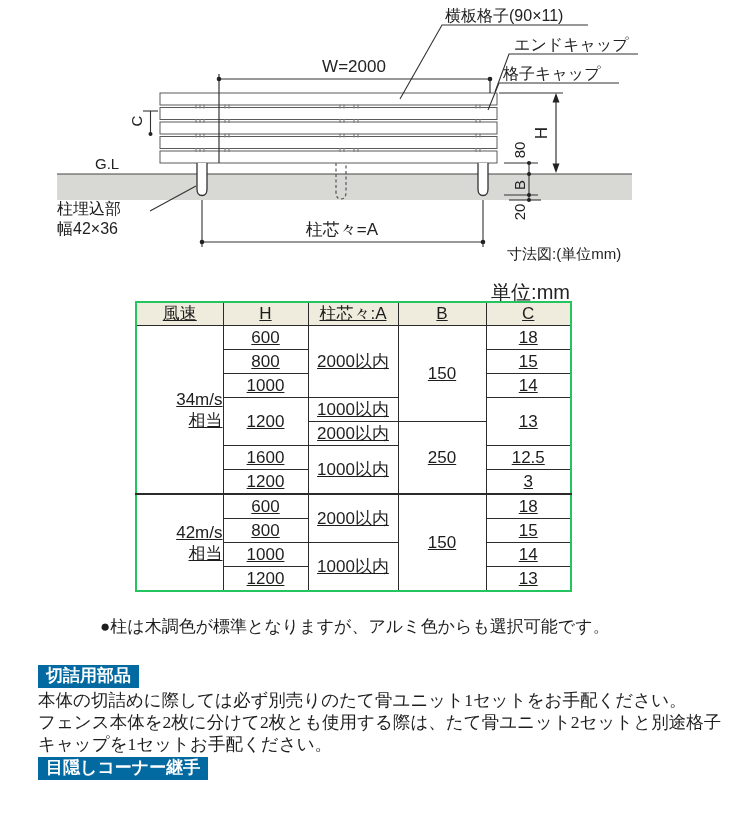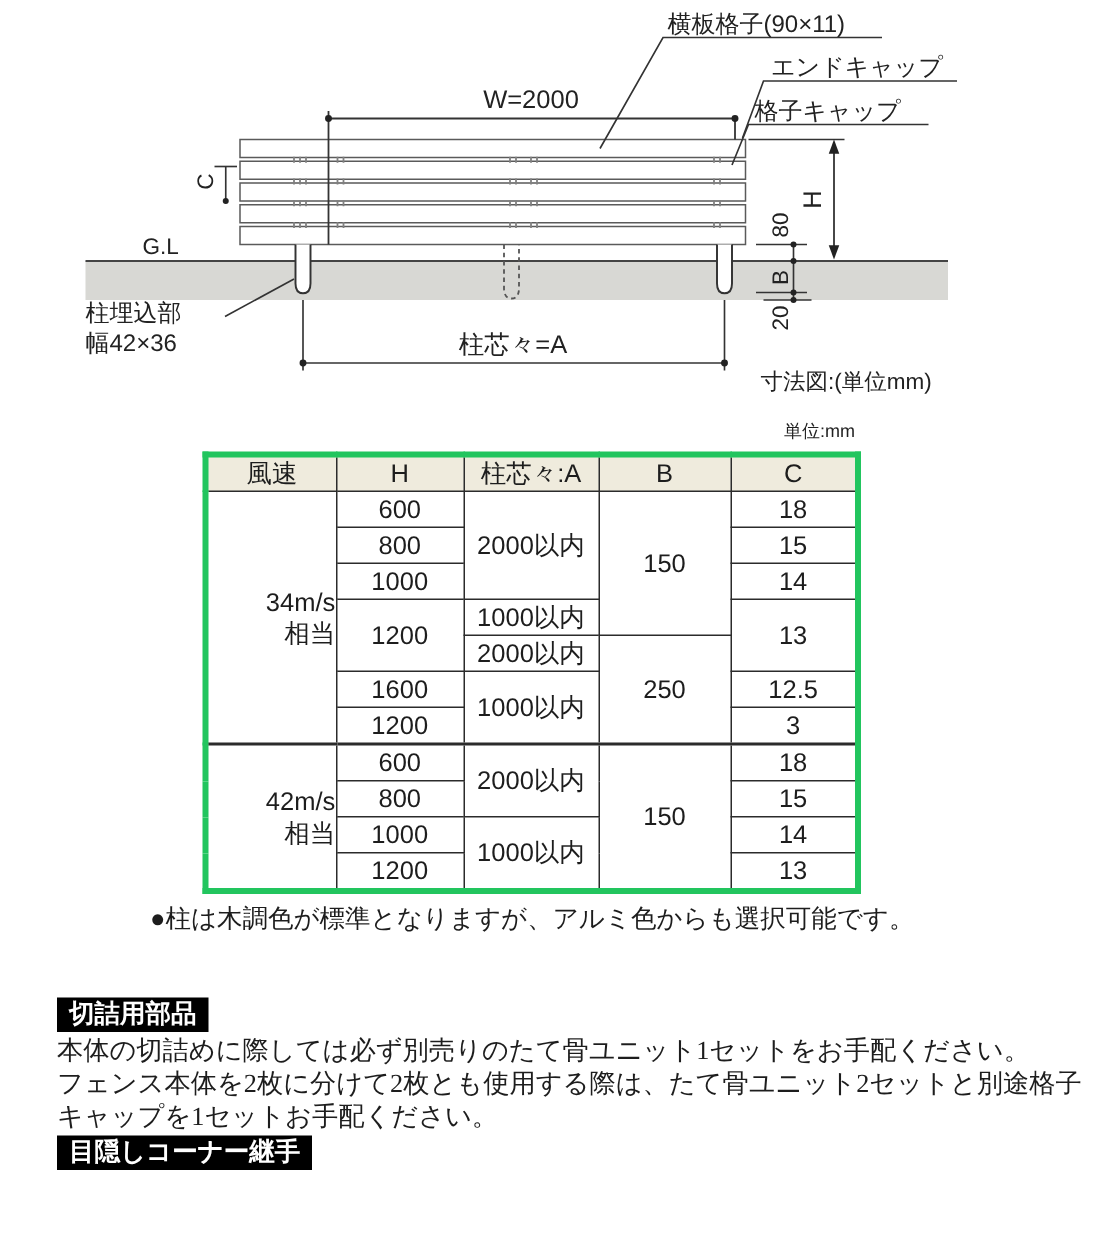"単位:mm" .unit-label { font-size: 12px -> 20px }
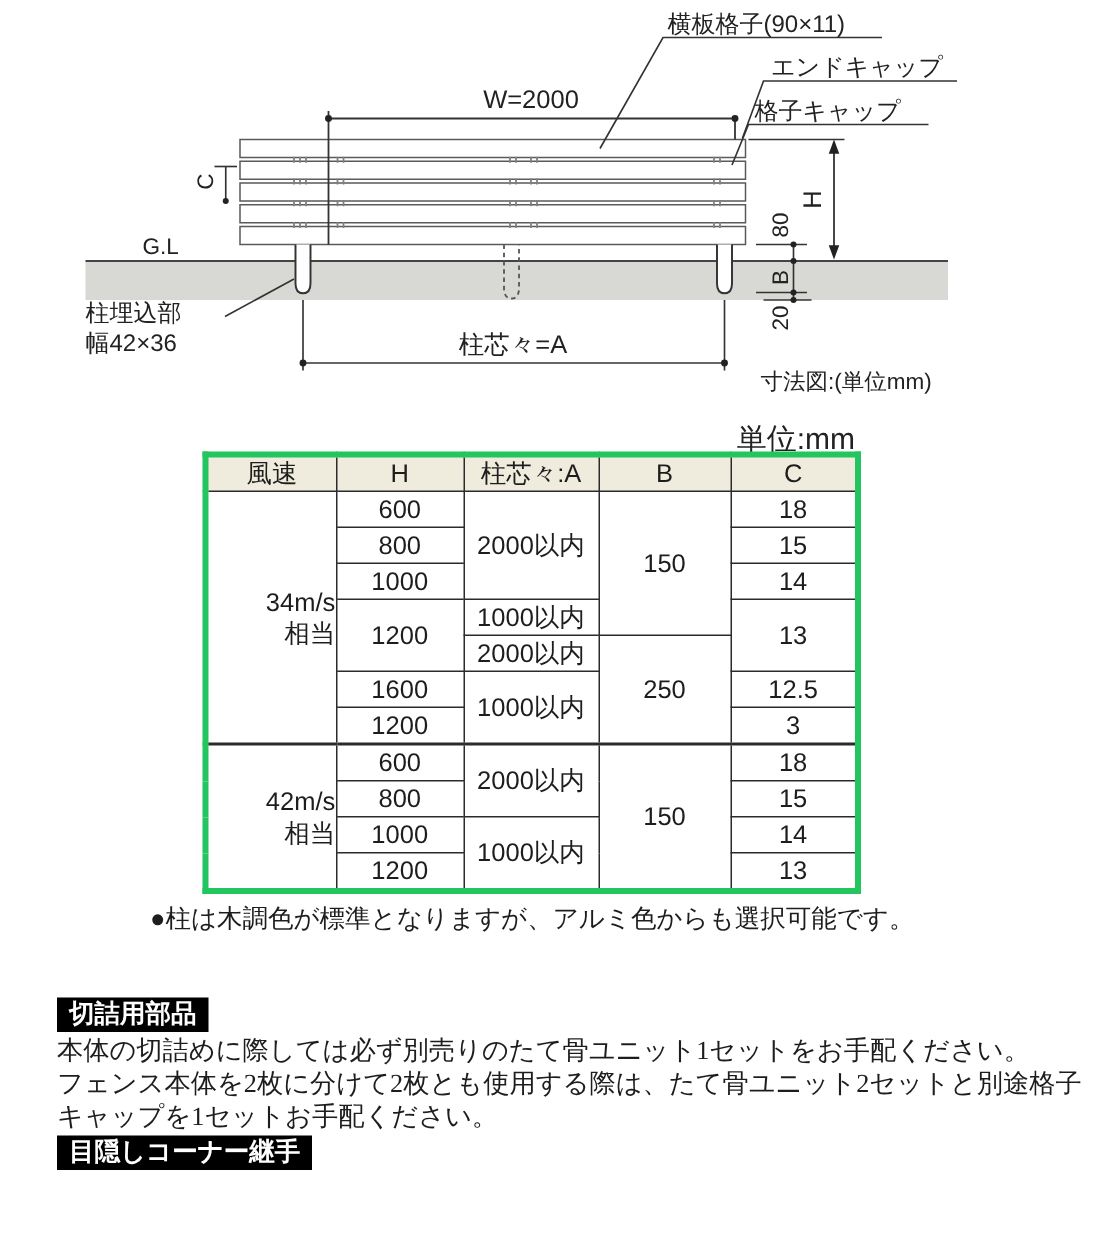"風速" table.spec { border: 4px solid #22c55e -> 2px solid #22c55e; text-decoration: none -> underline }
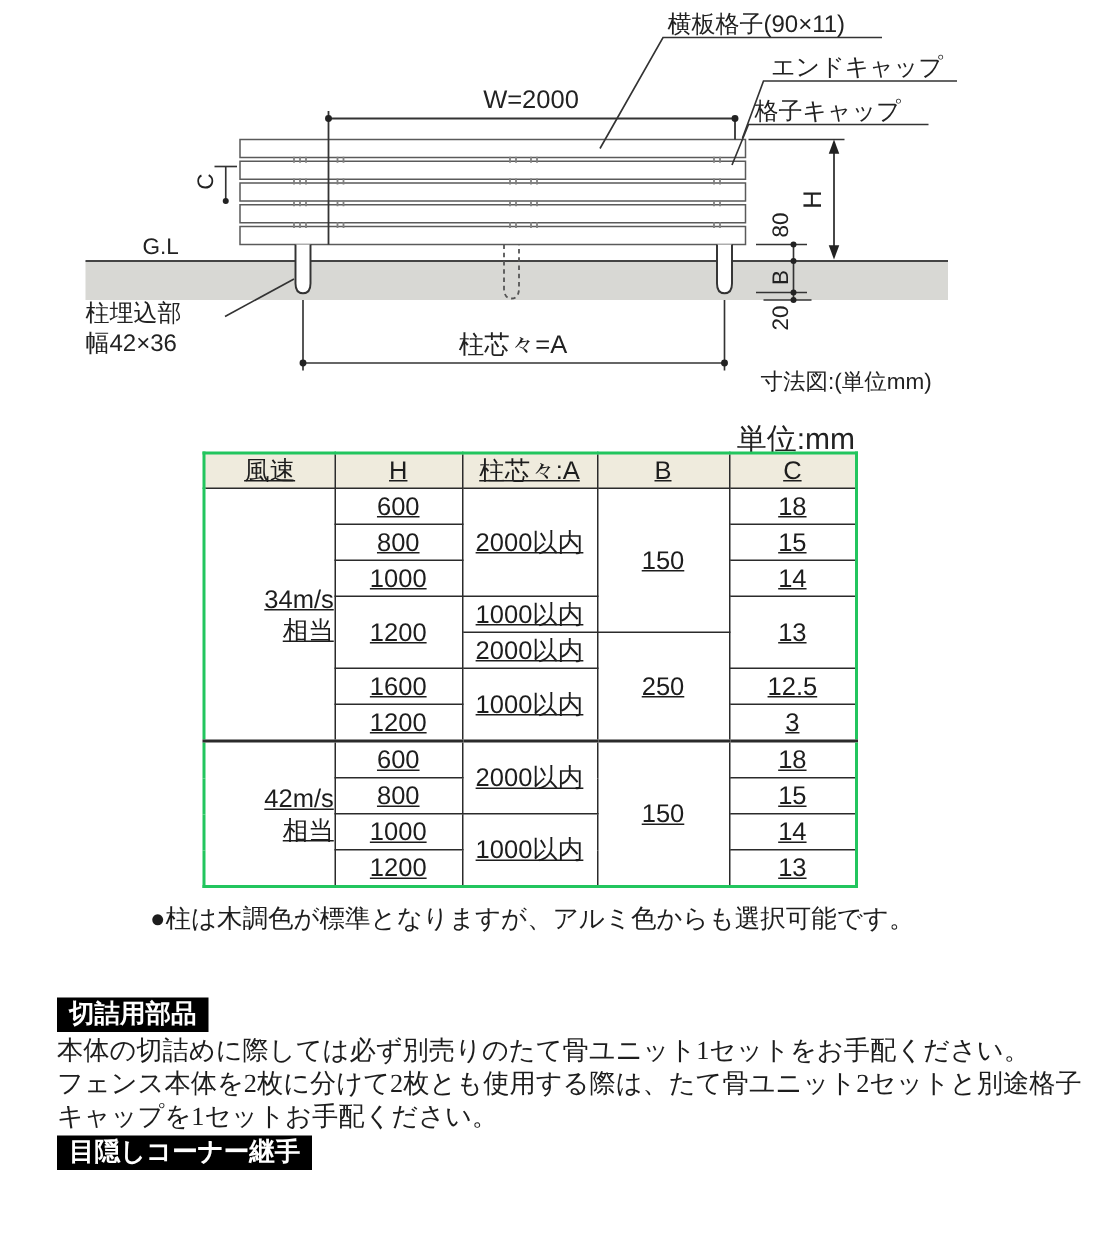"●柱は木調色が標準となりますが、アルミ色からも選択可能です。" .notes { top: 602px -> 616px }
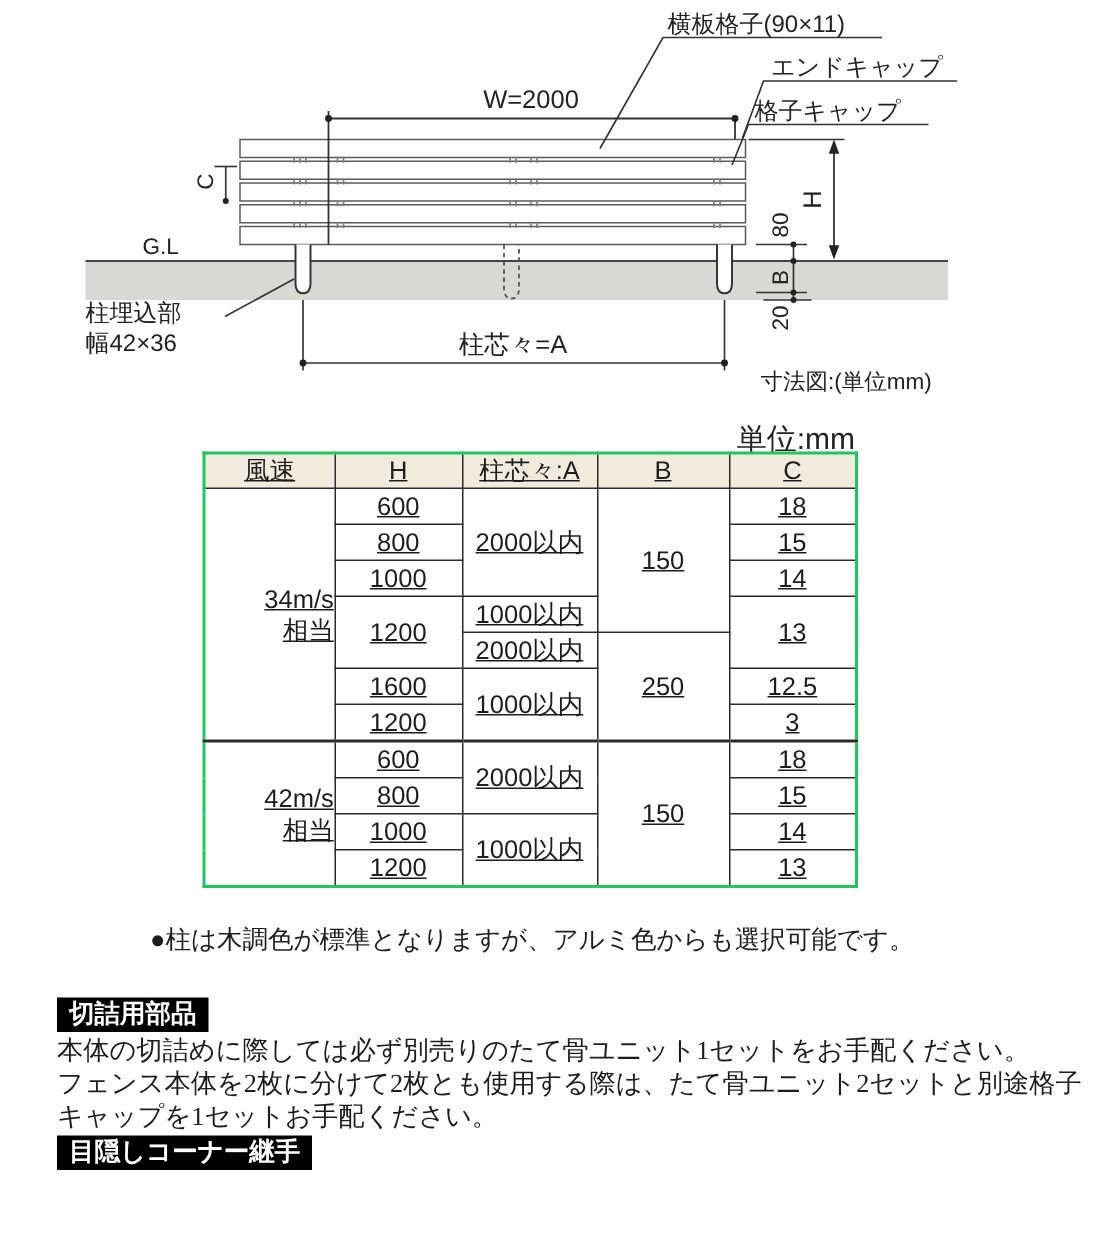"切詰用部品" .badge { background: #000000 -> #0369a1 }
